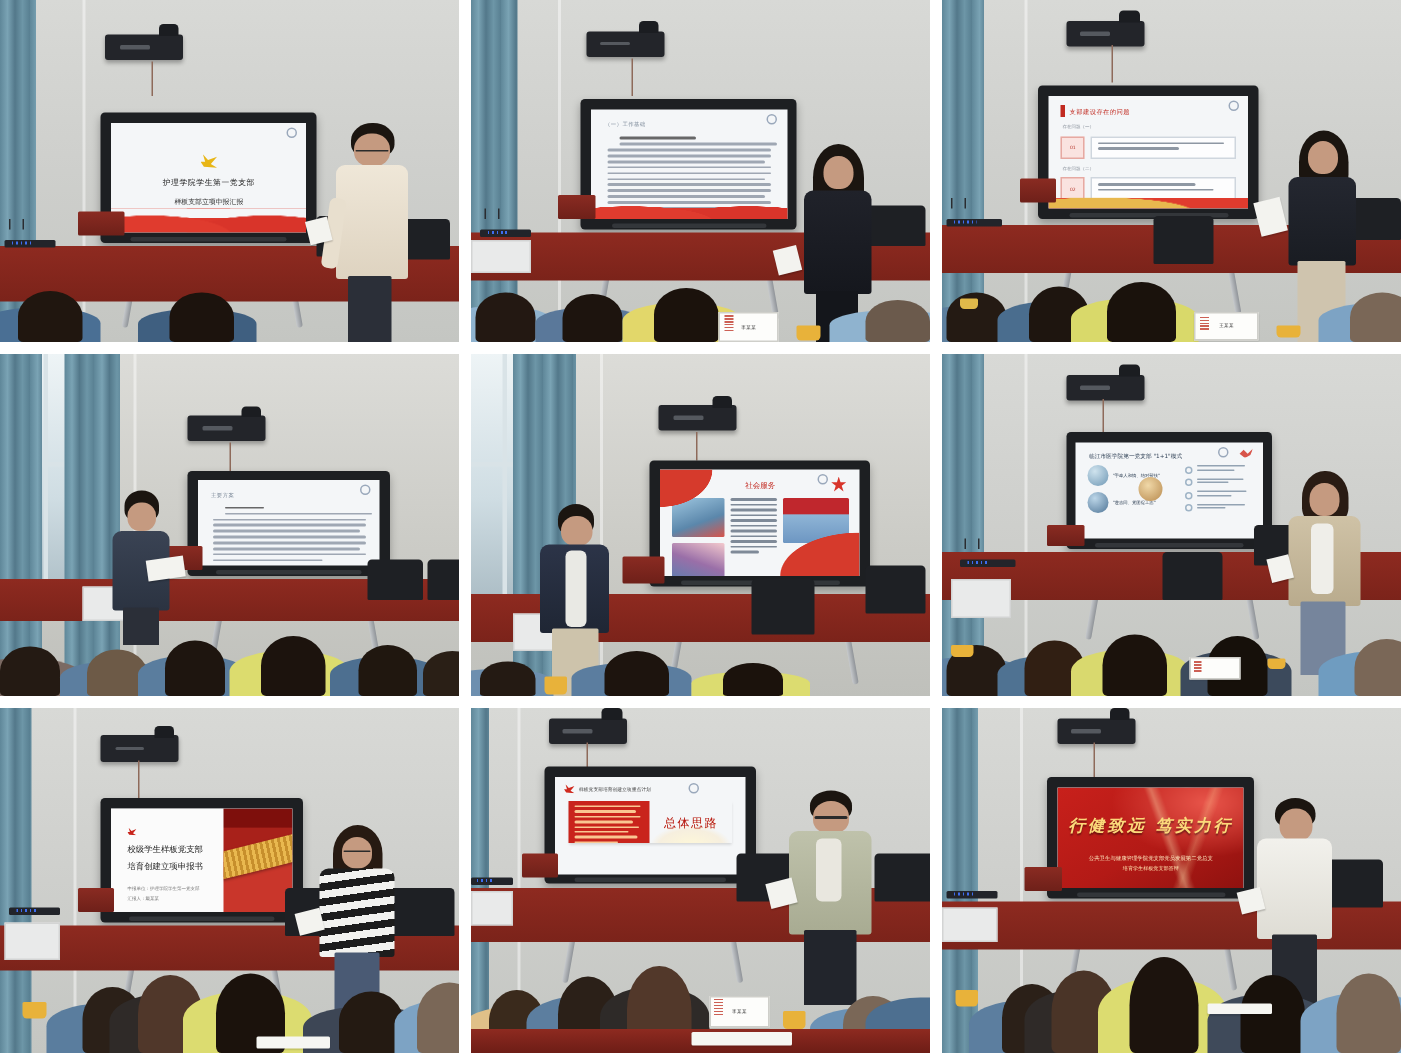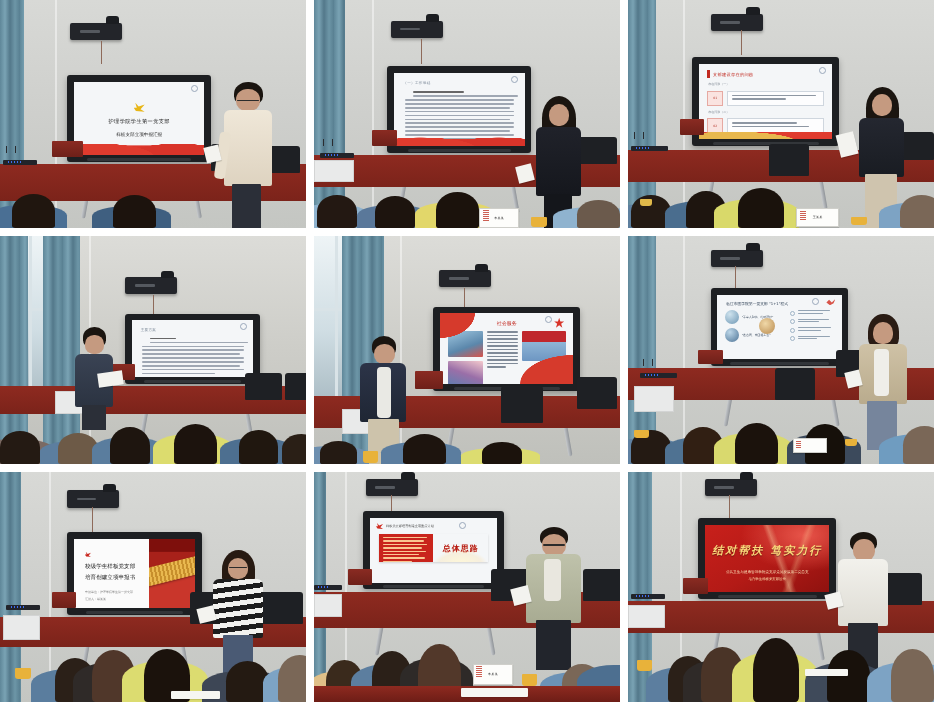"总体思路" .bn-right .zt { font-weight: bold -> normal }
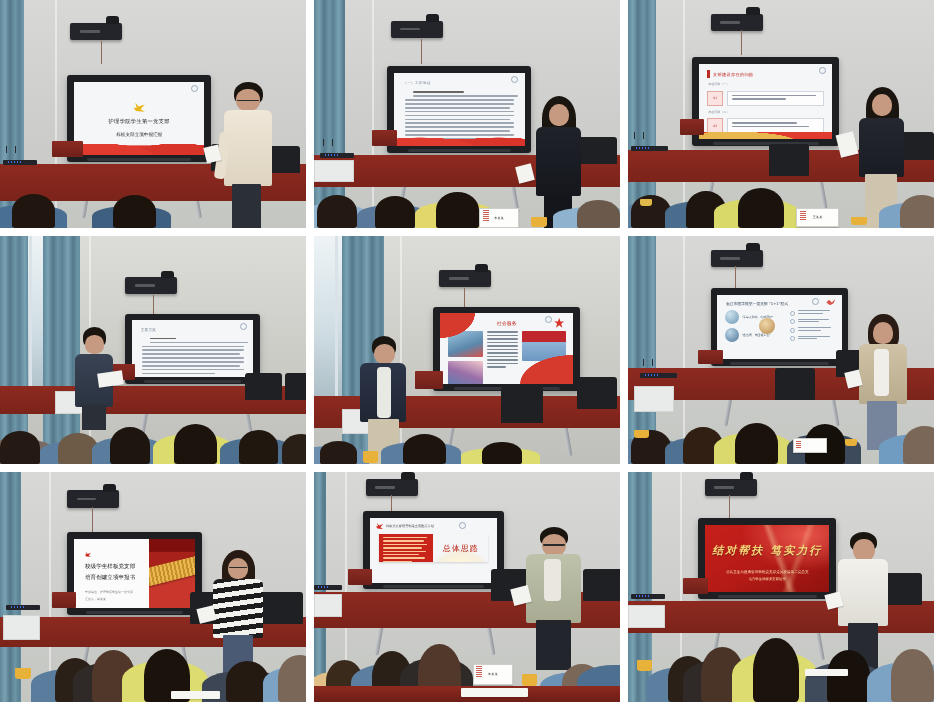"结对帮扶 笃实力行" div.hero-cal { text: 结对帮扶 -> 行健致远 }
